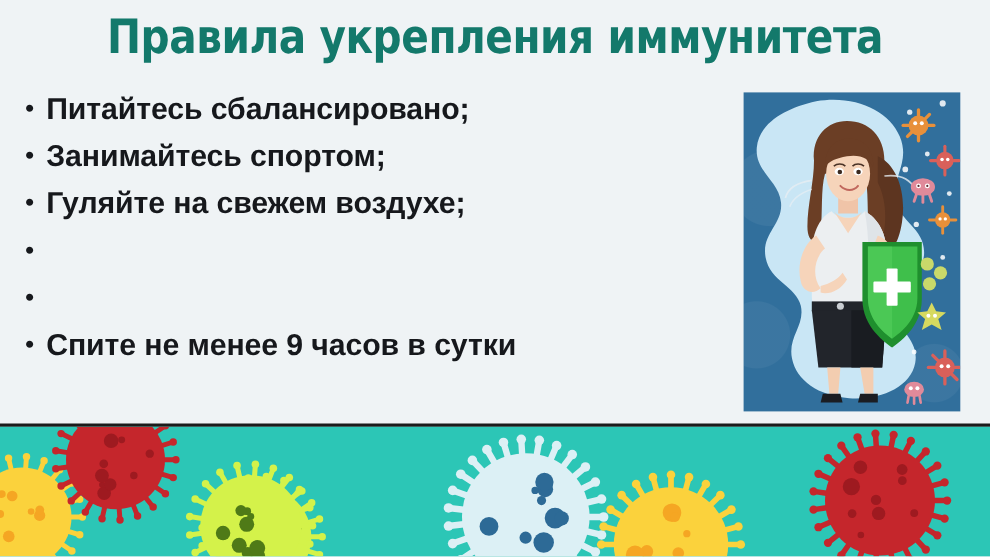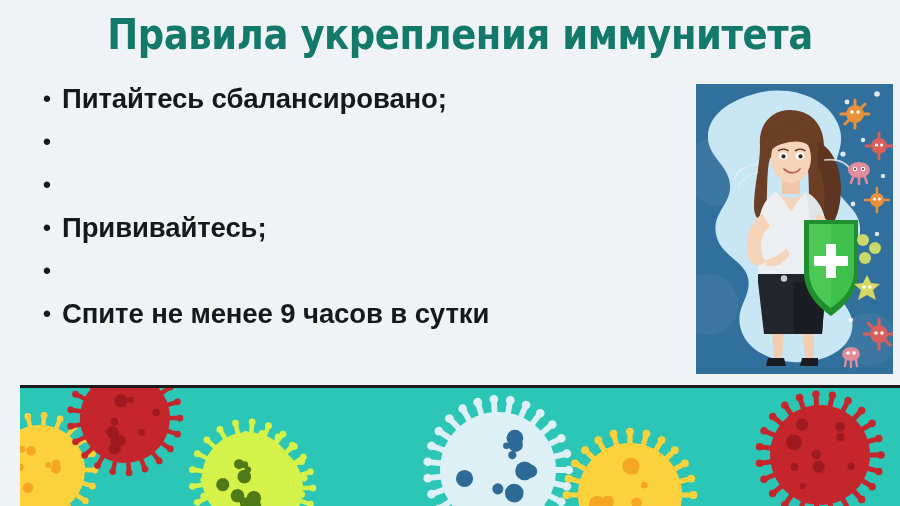"Правила укрепления иммунитета" .slide { margin-left: 20px -> none }
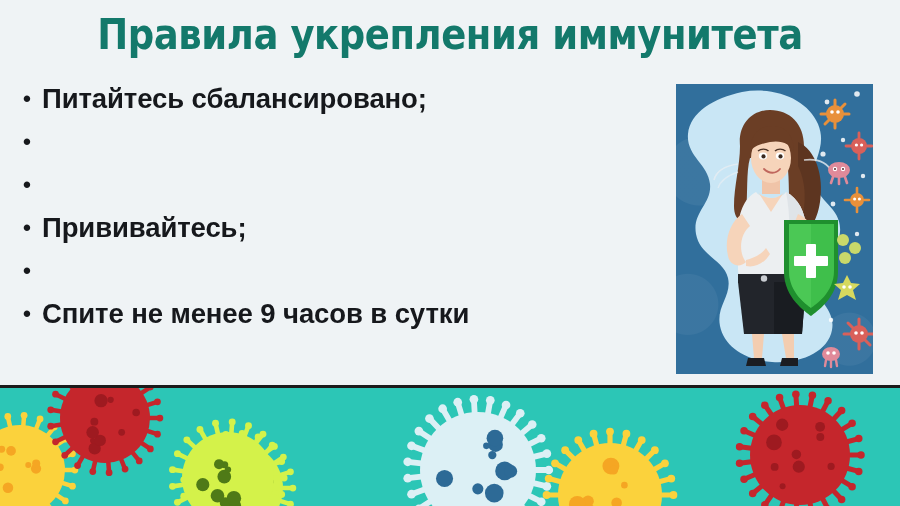"Занимайтесь спортом;" span.bullet-text { html: none -> <span>Занимайтесь спортом;</span> }
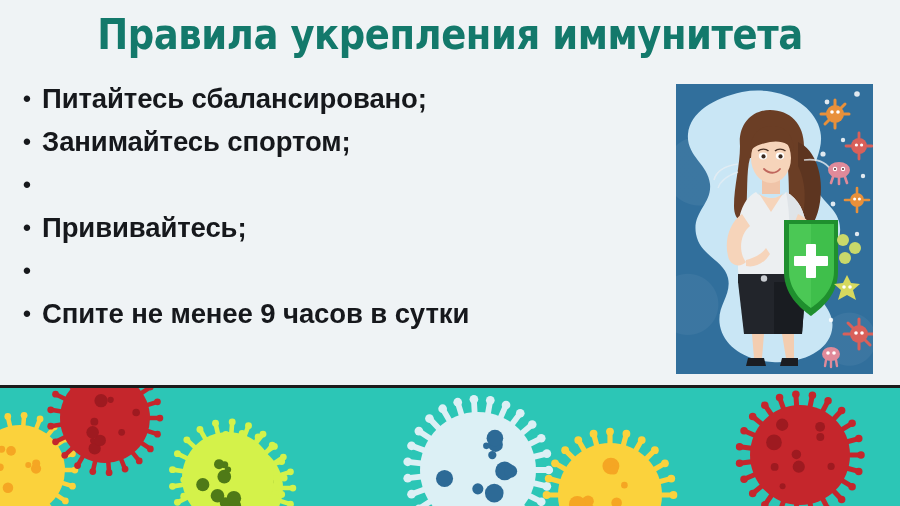"Гуляйте на свежем воздухе;" span.bullet-text { html: none -> <span>Гуляйте на свежем воздухе;</span> }
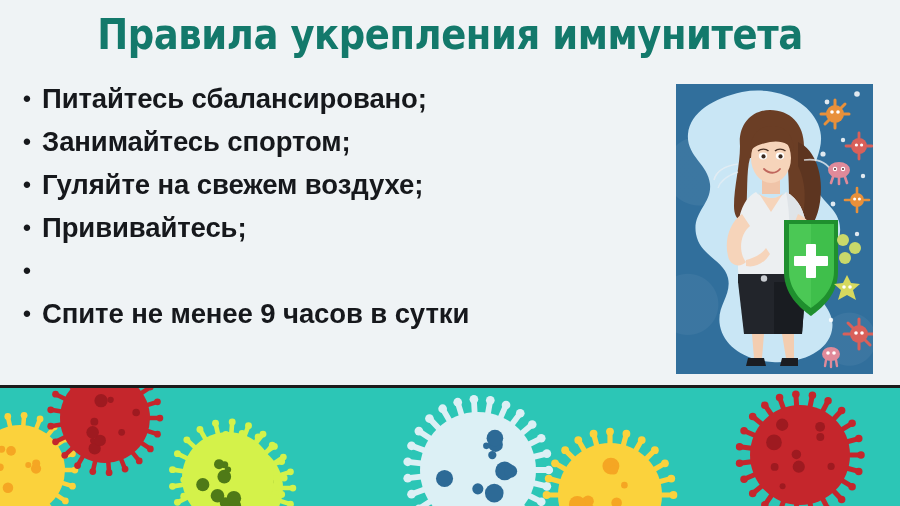"Прививайтесь;" span.bullet-text { html: <span>Прививайтесь;</span> -> none }
